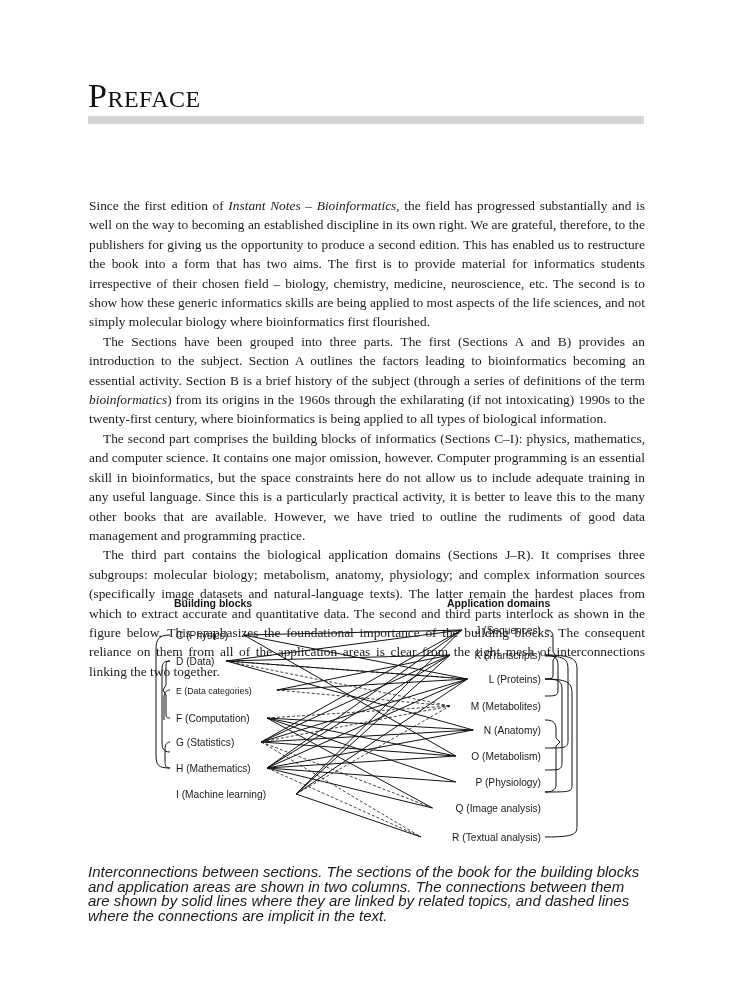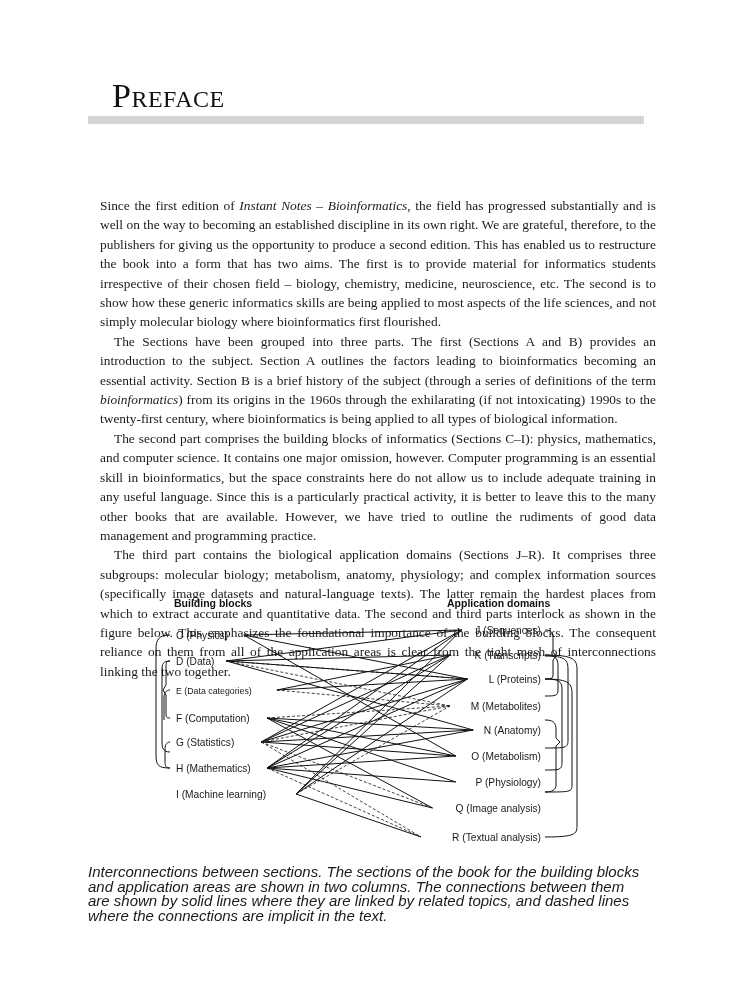"Preface" .title { margin-left: 24px -> none }
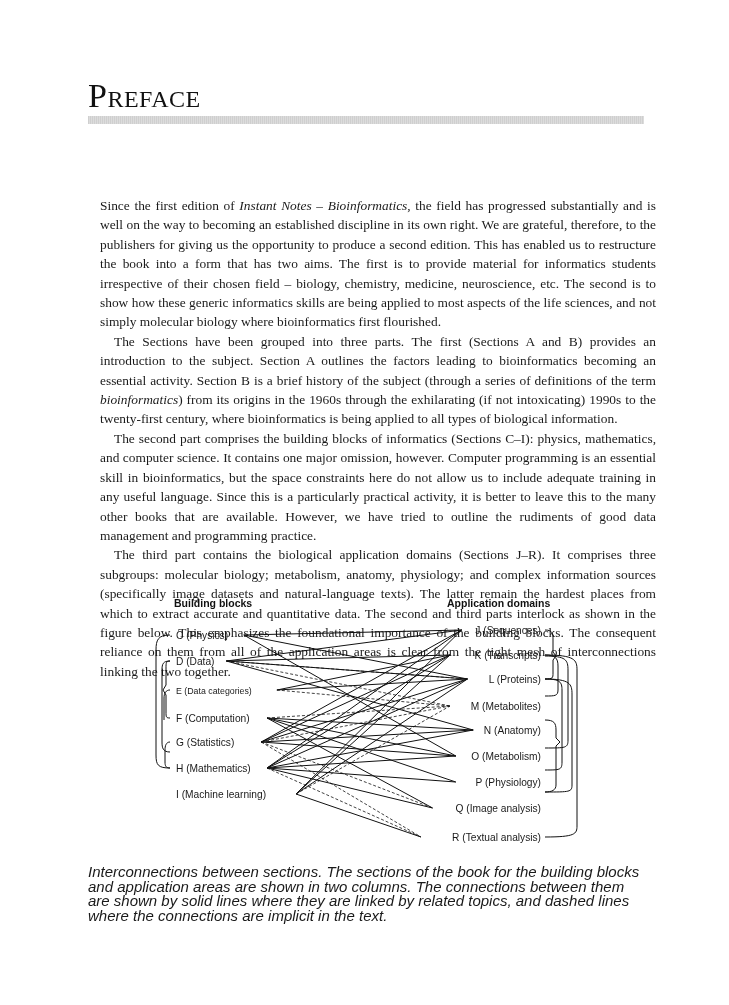"Since the first edition of" .body-text { left: 100px -> 89px }
